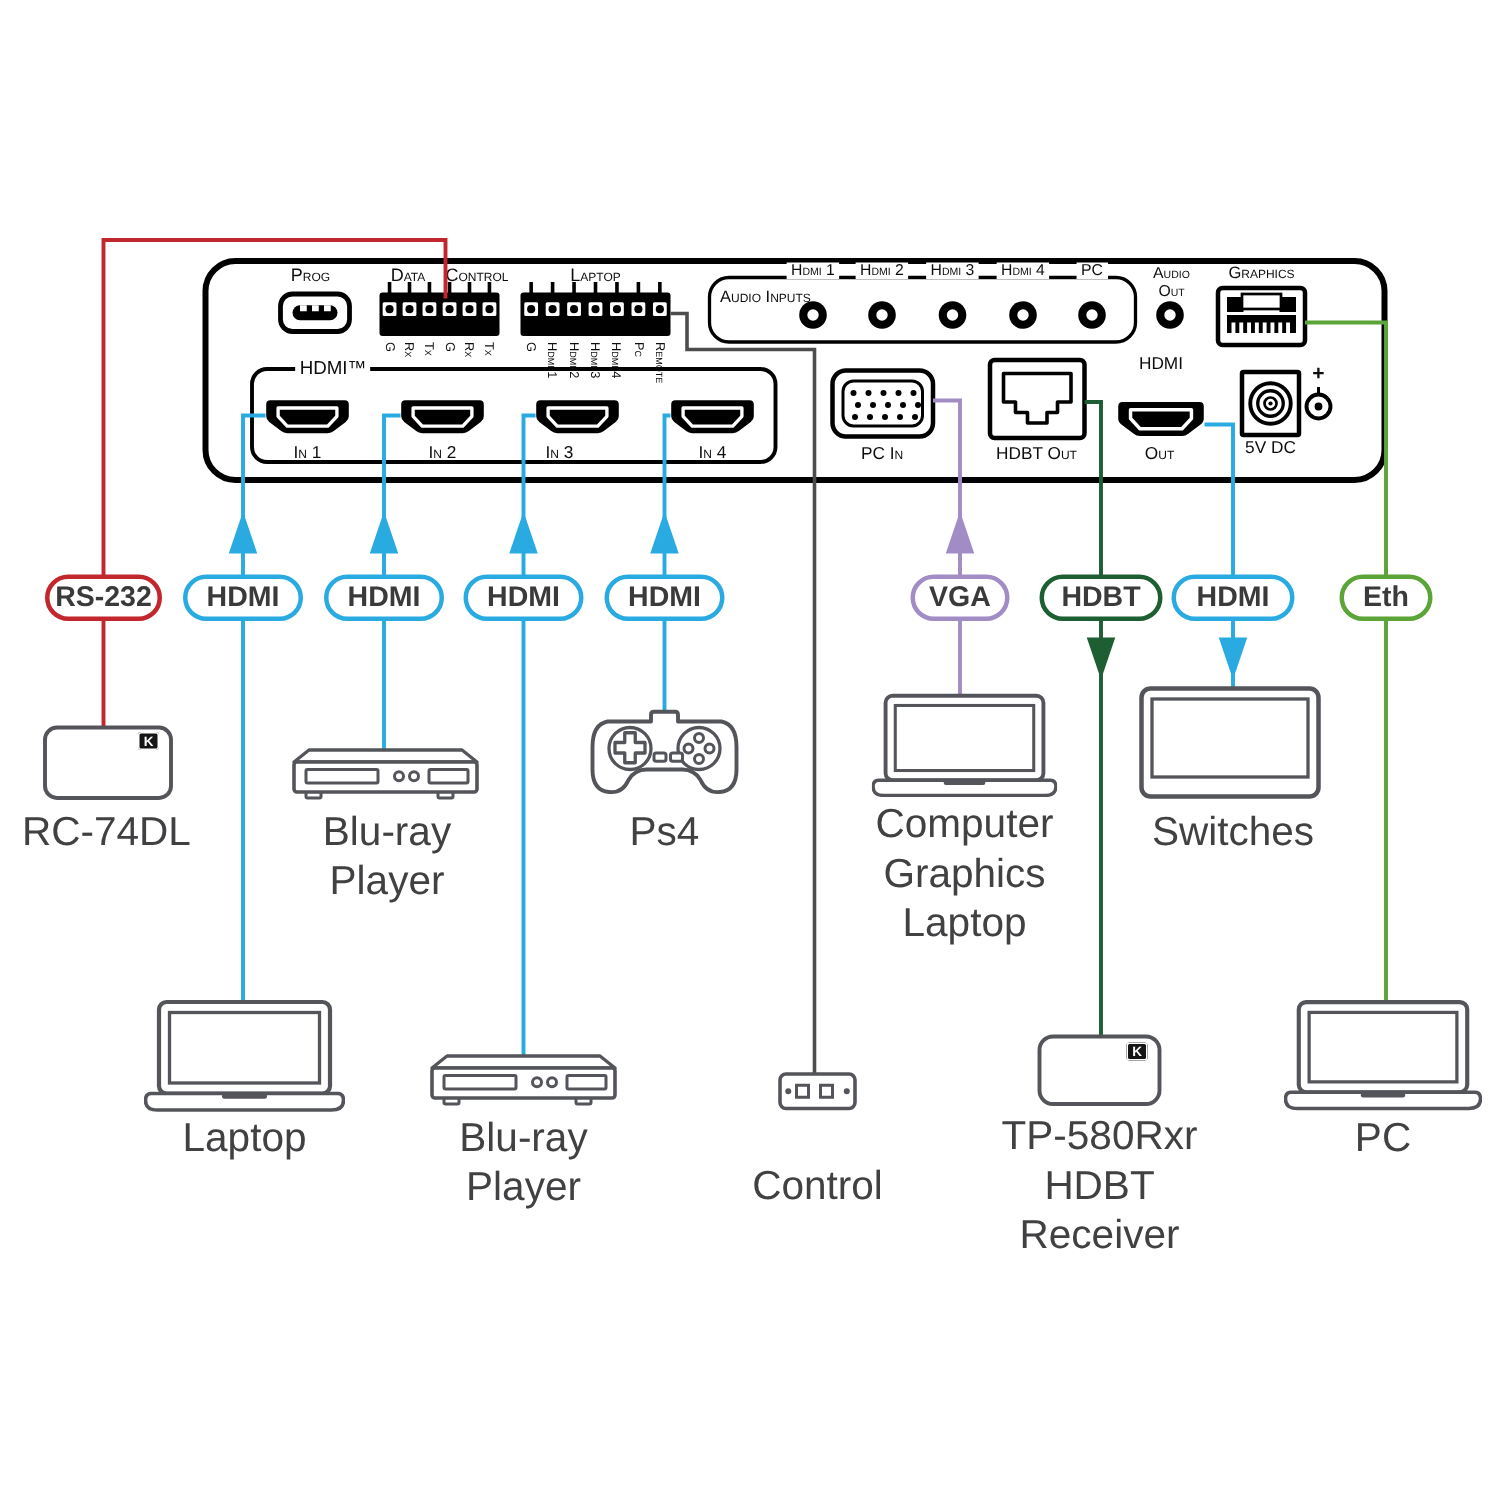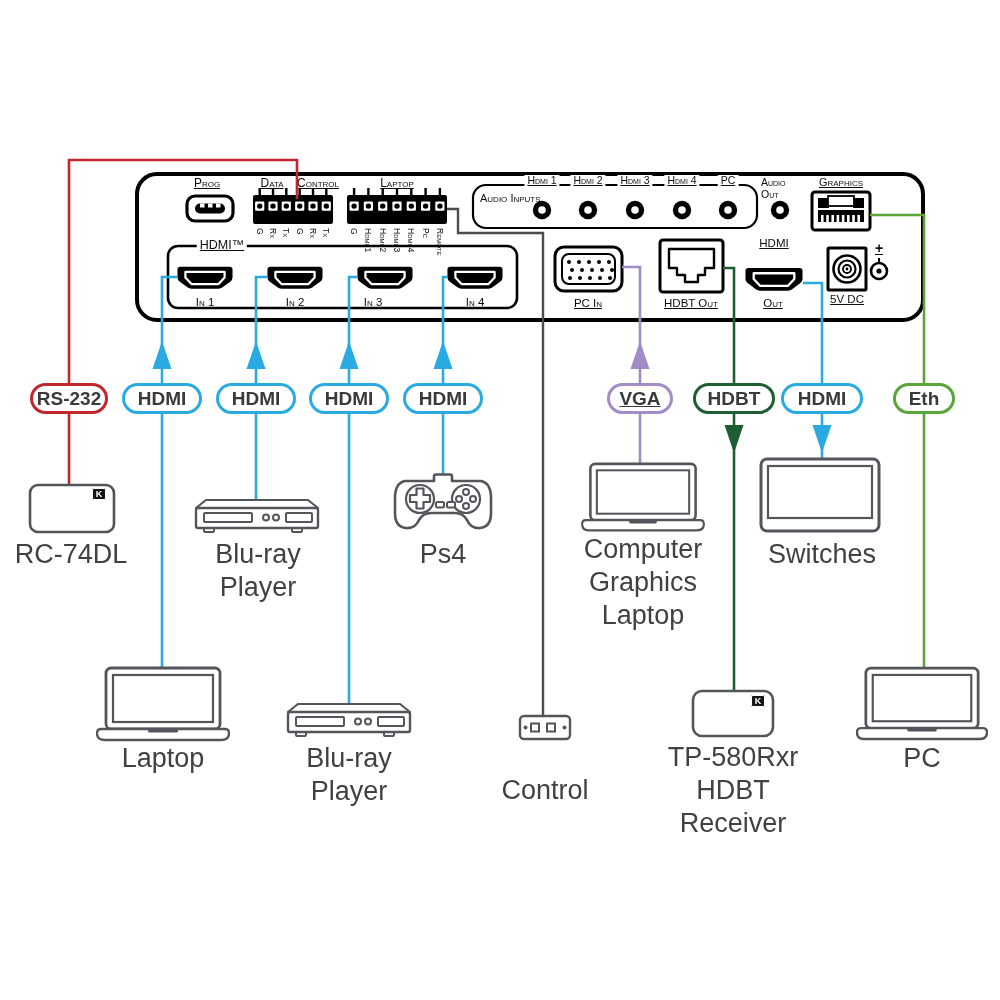"Prog" .ctr { text-decoration: underline -> none }
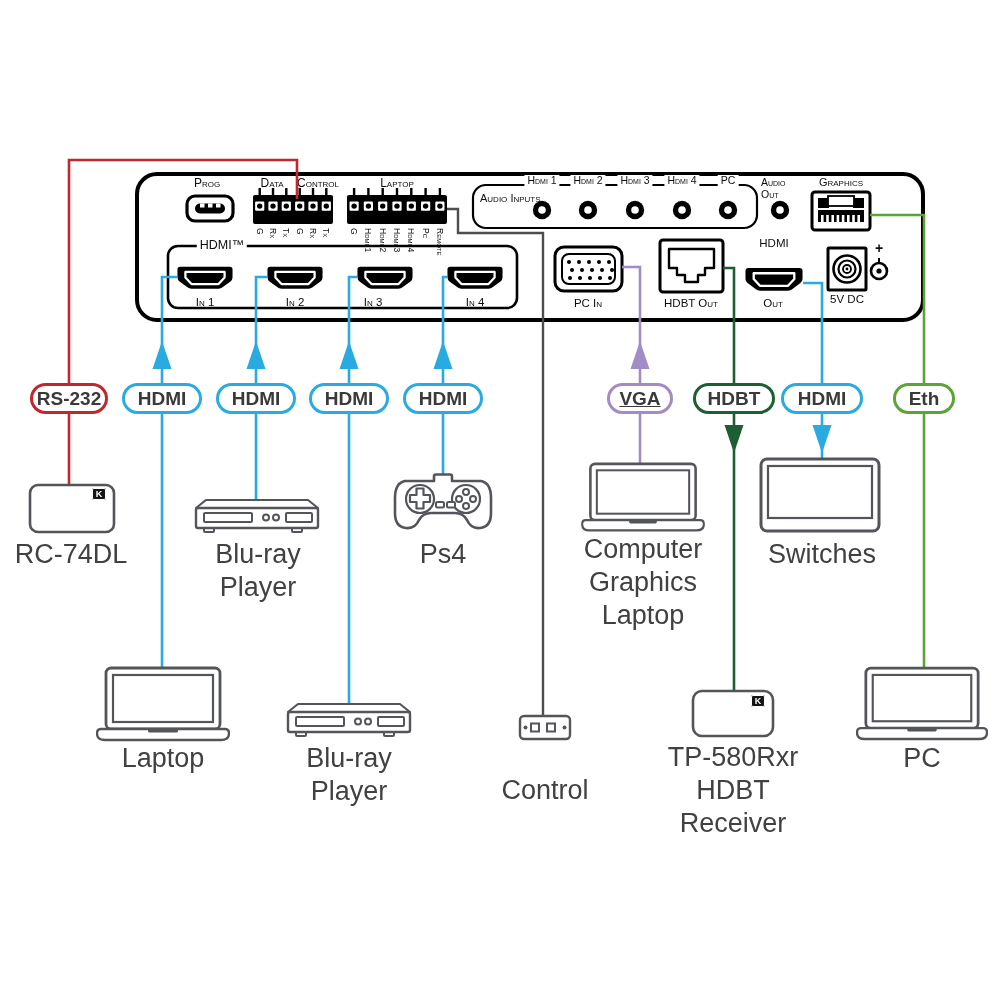"Audio" div.plabel { text-align: none -> center }
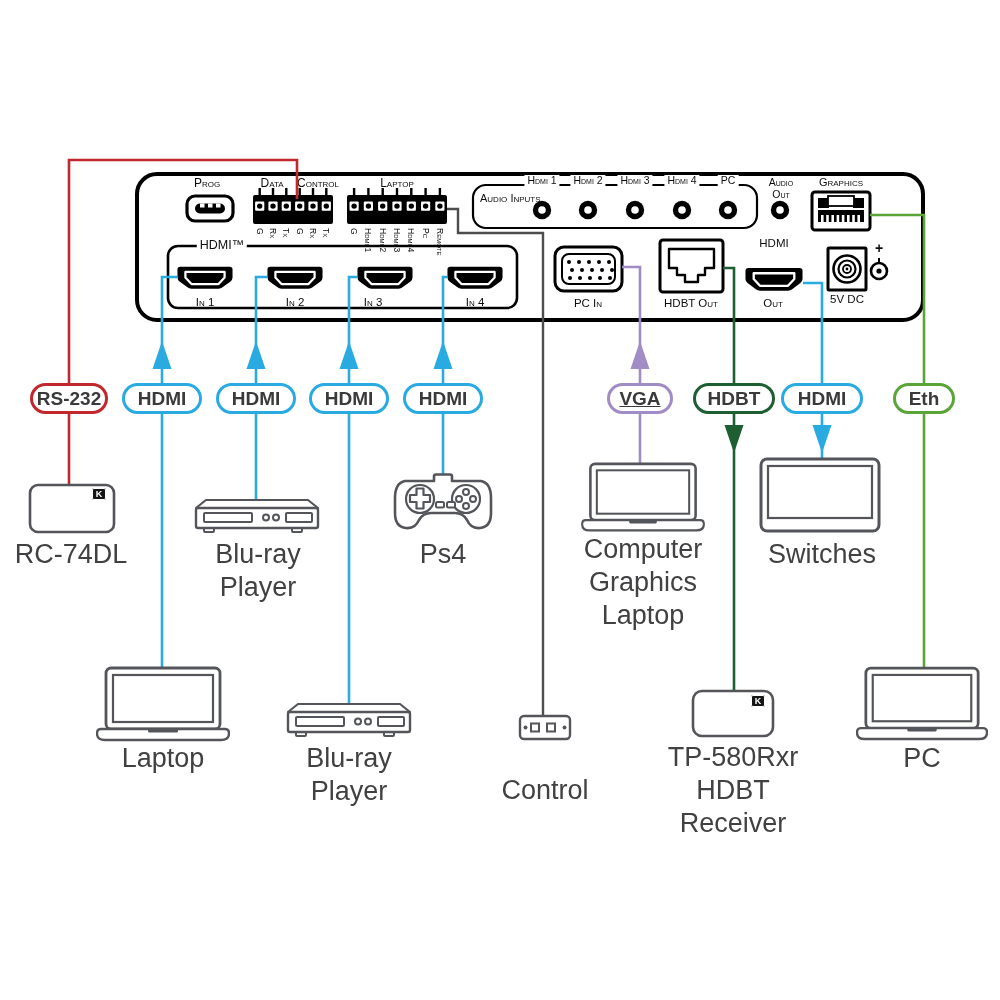"VGA" .b-purple { text-decoration: underline -> none }
